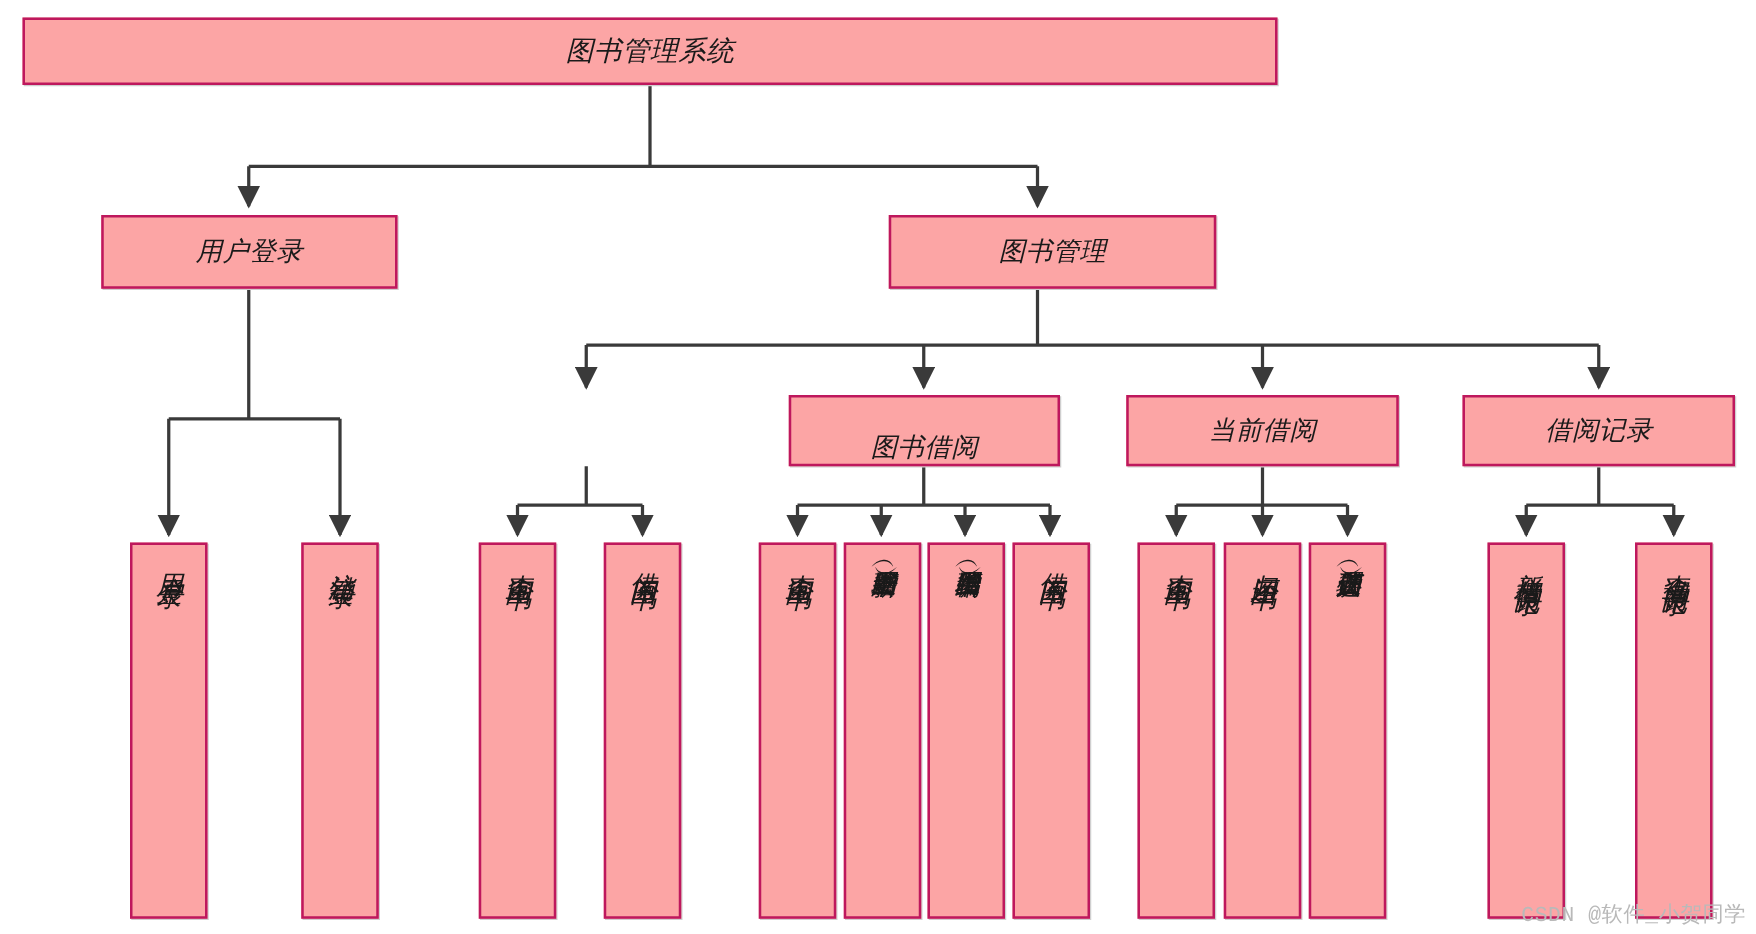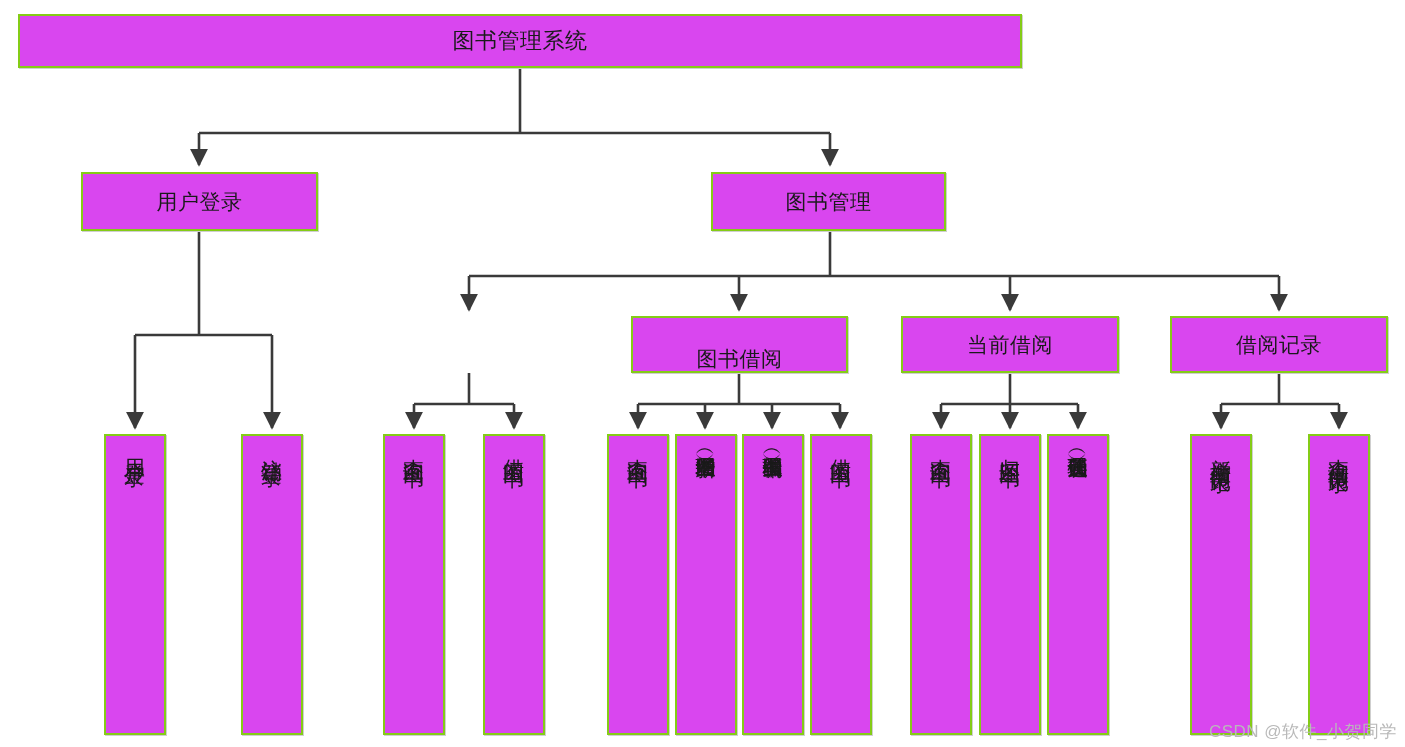"图书管理系统" .node { background: #d946ef -> #fca5a5; border: 2px solid #84cc16 -> 2px solid #be185d; font-style: none -> italic }
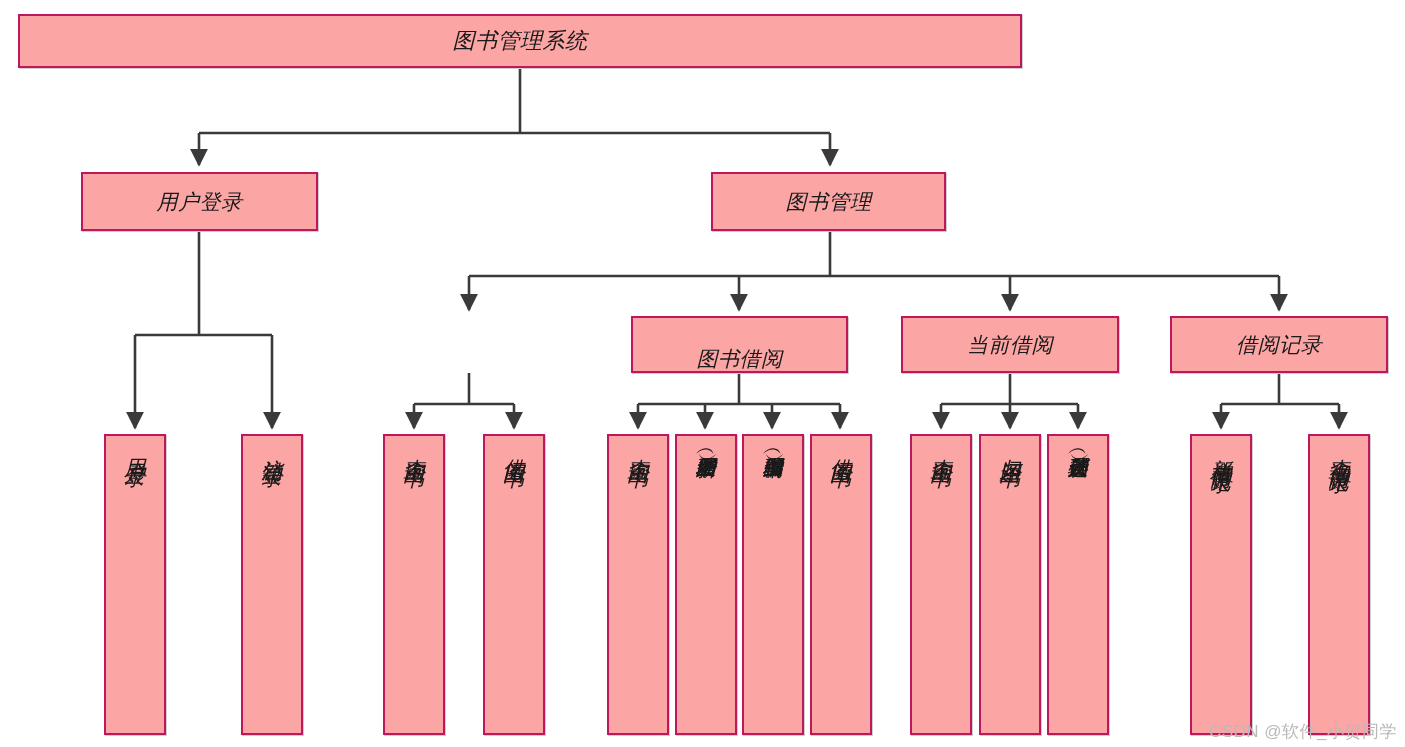"图书管理" div.node { width: 235px -> 262px }
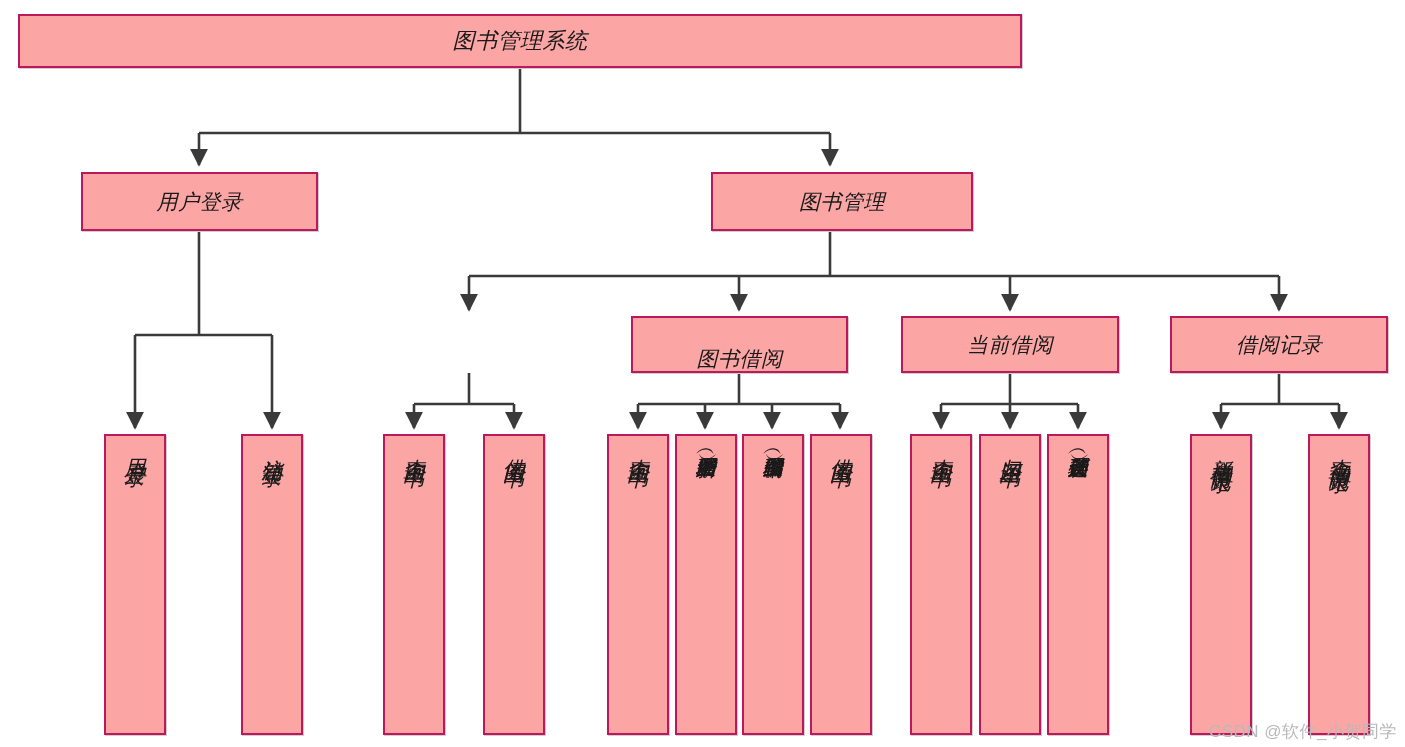"CSDN @软件_小贺同学" .watermark { font-family: none -> Liberation Mono, monospace }
